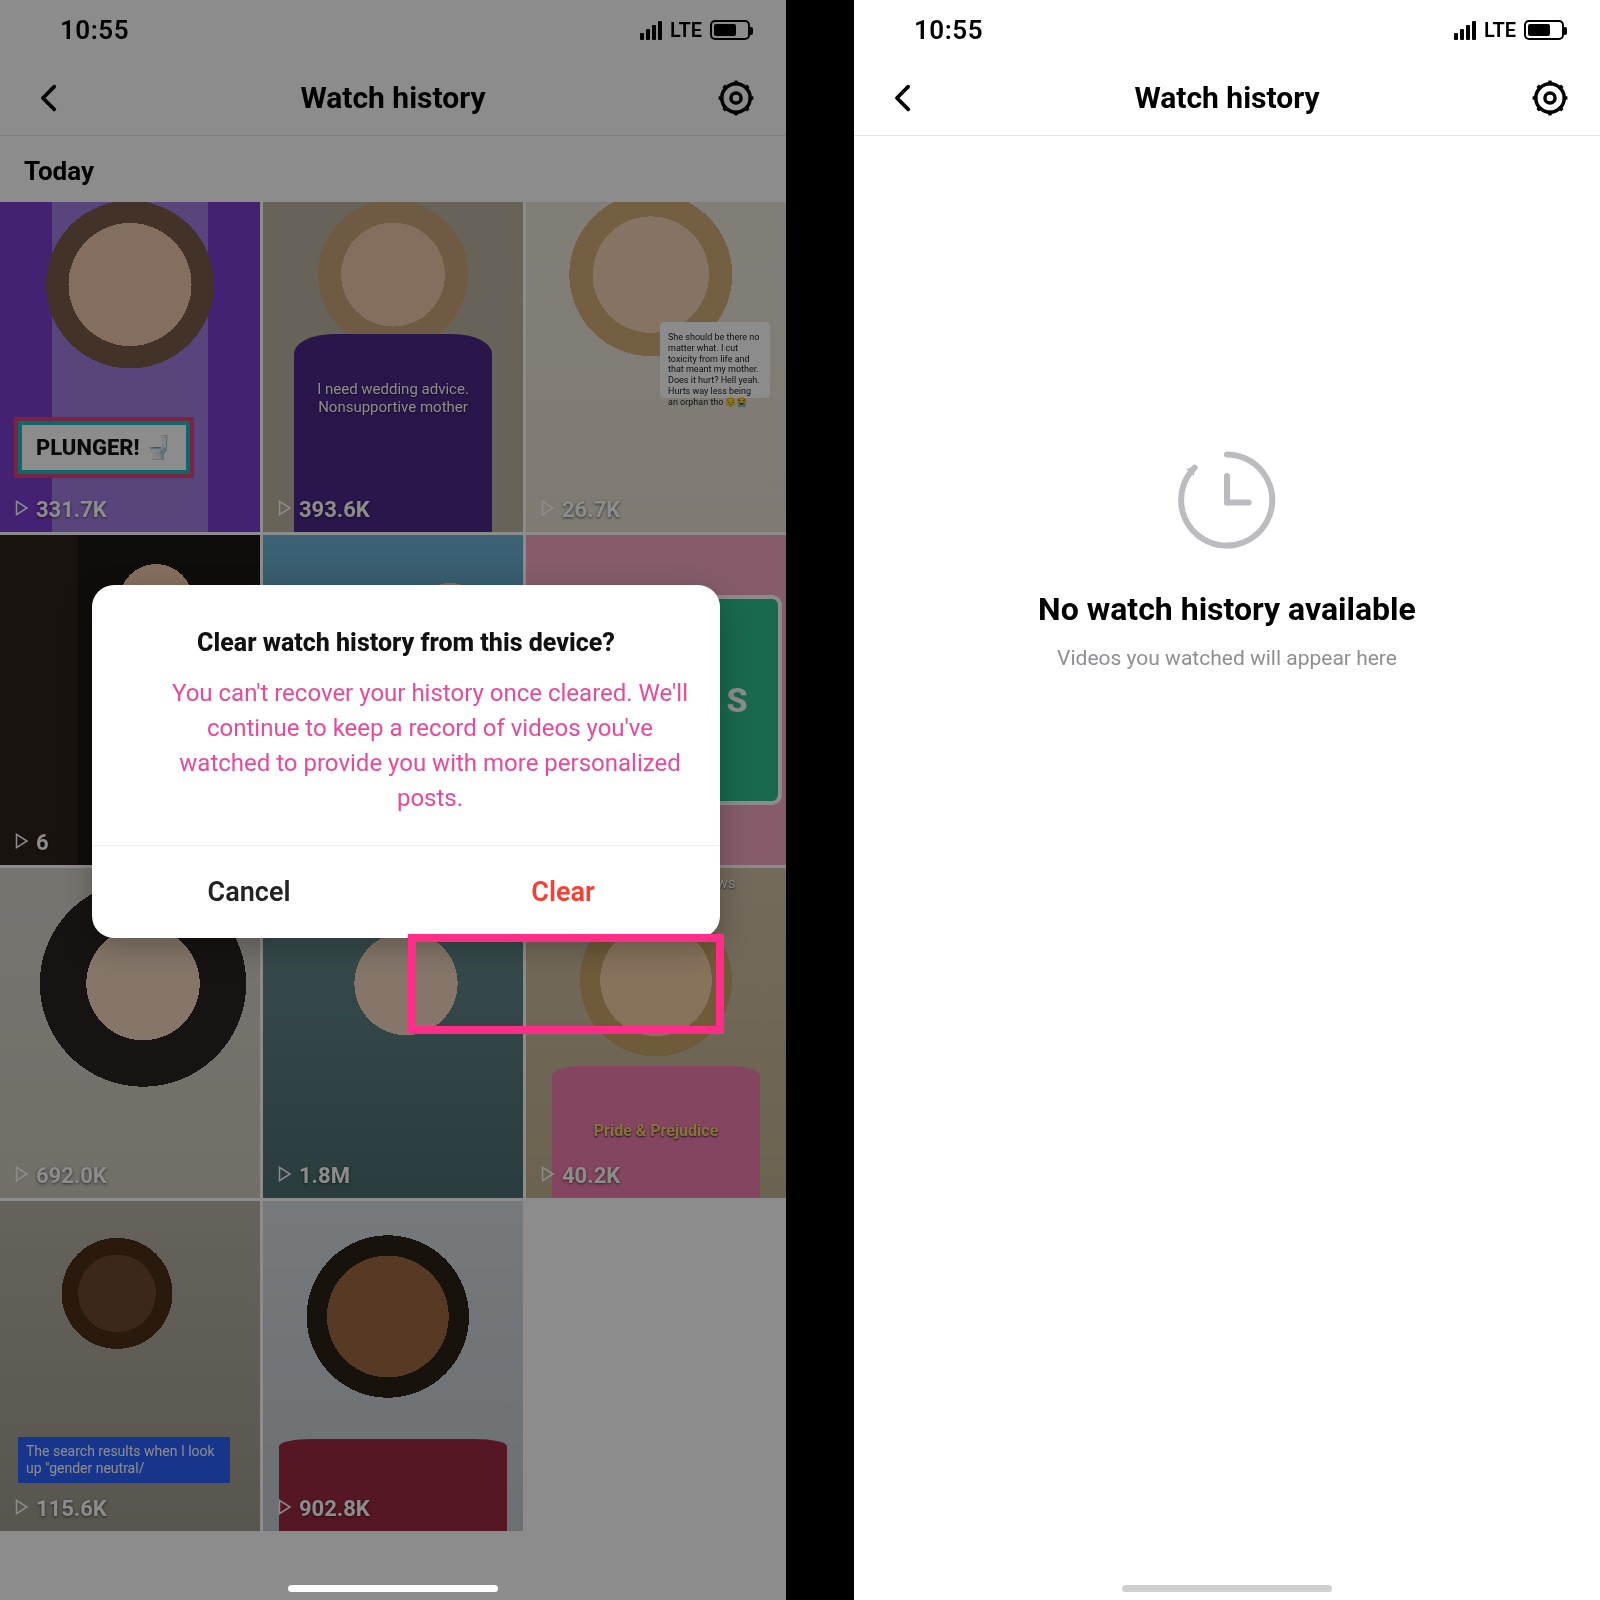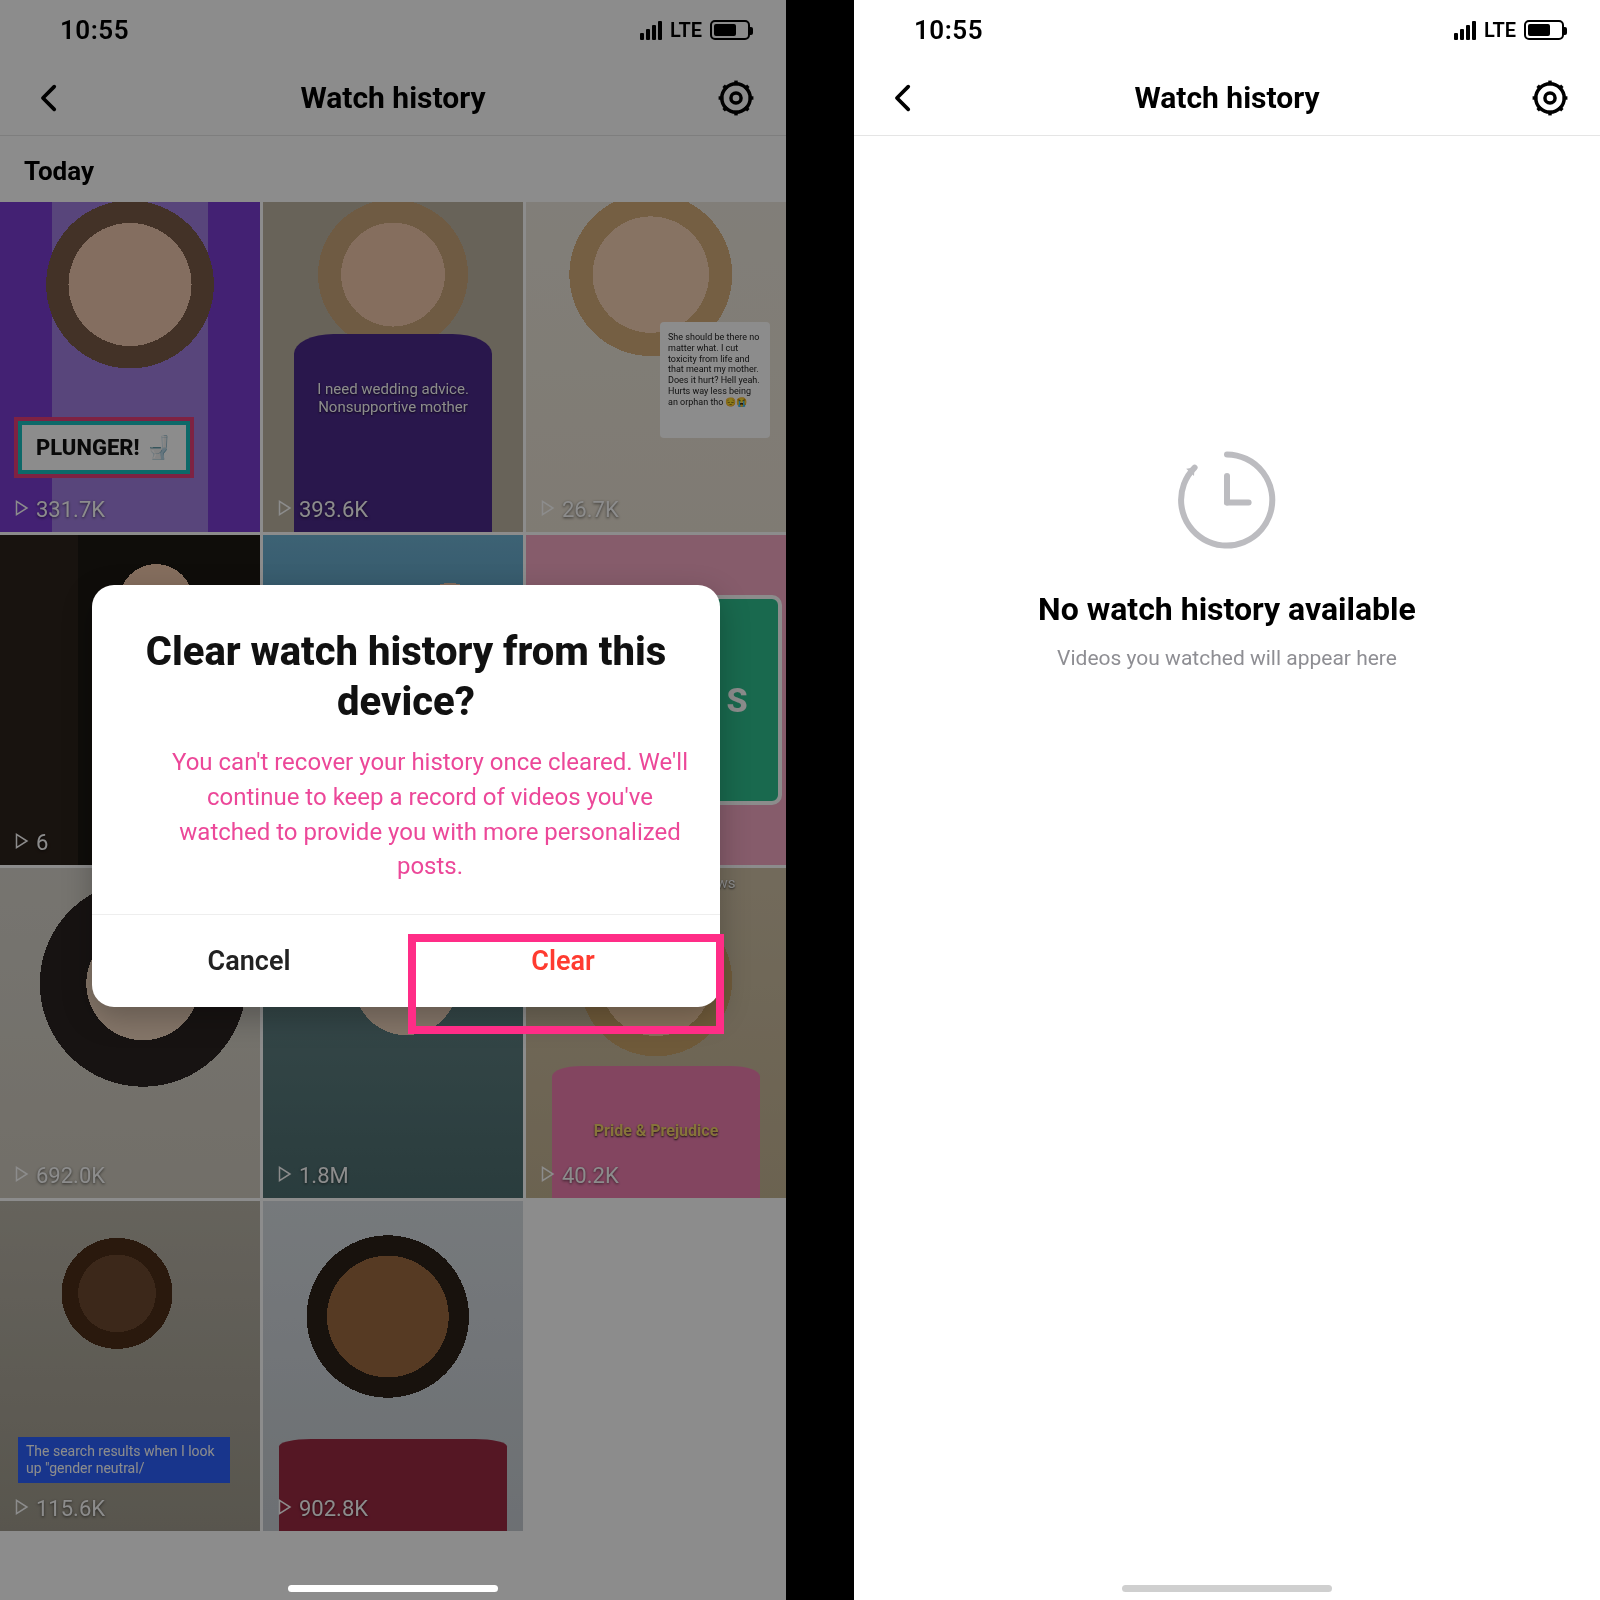"She should be there no" .note { height: 116px -> 76px }
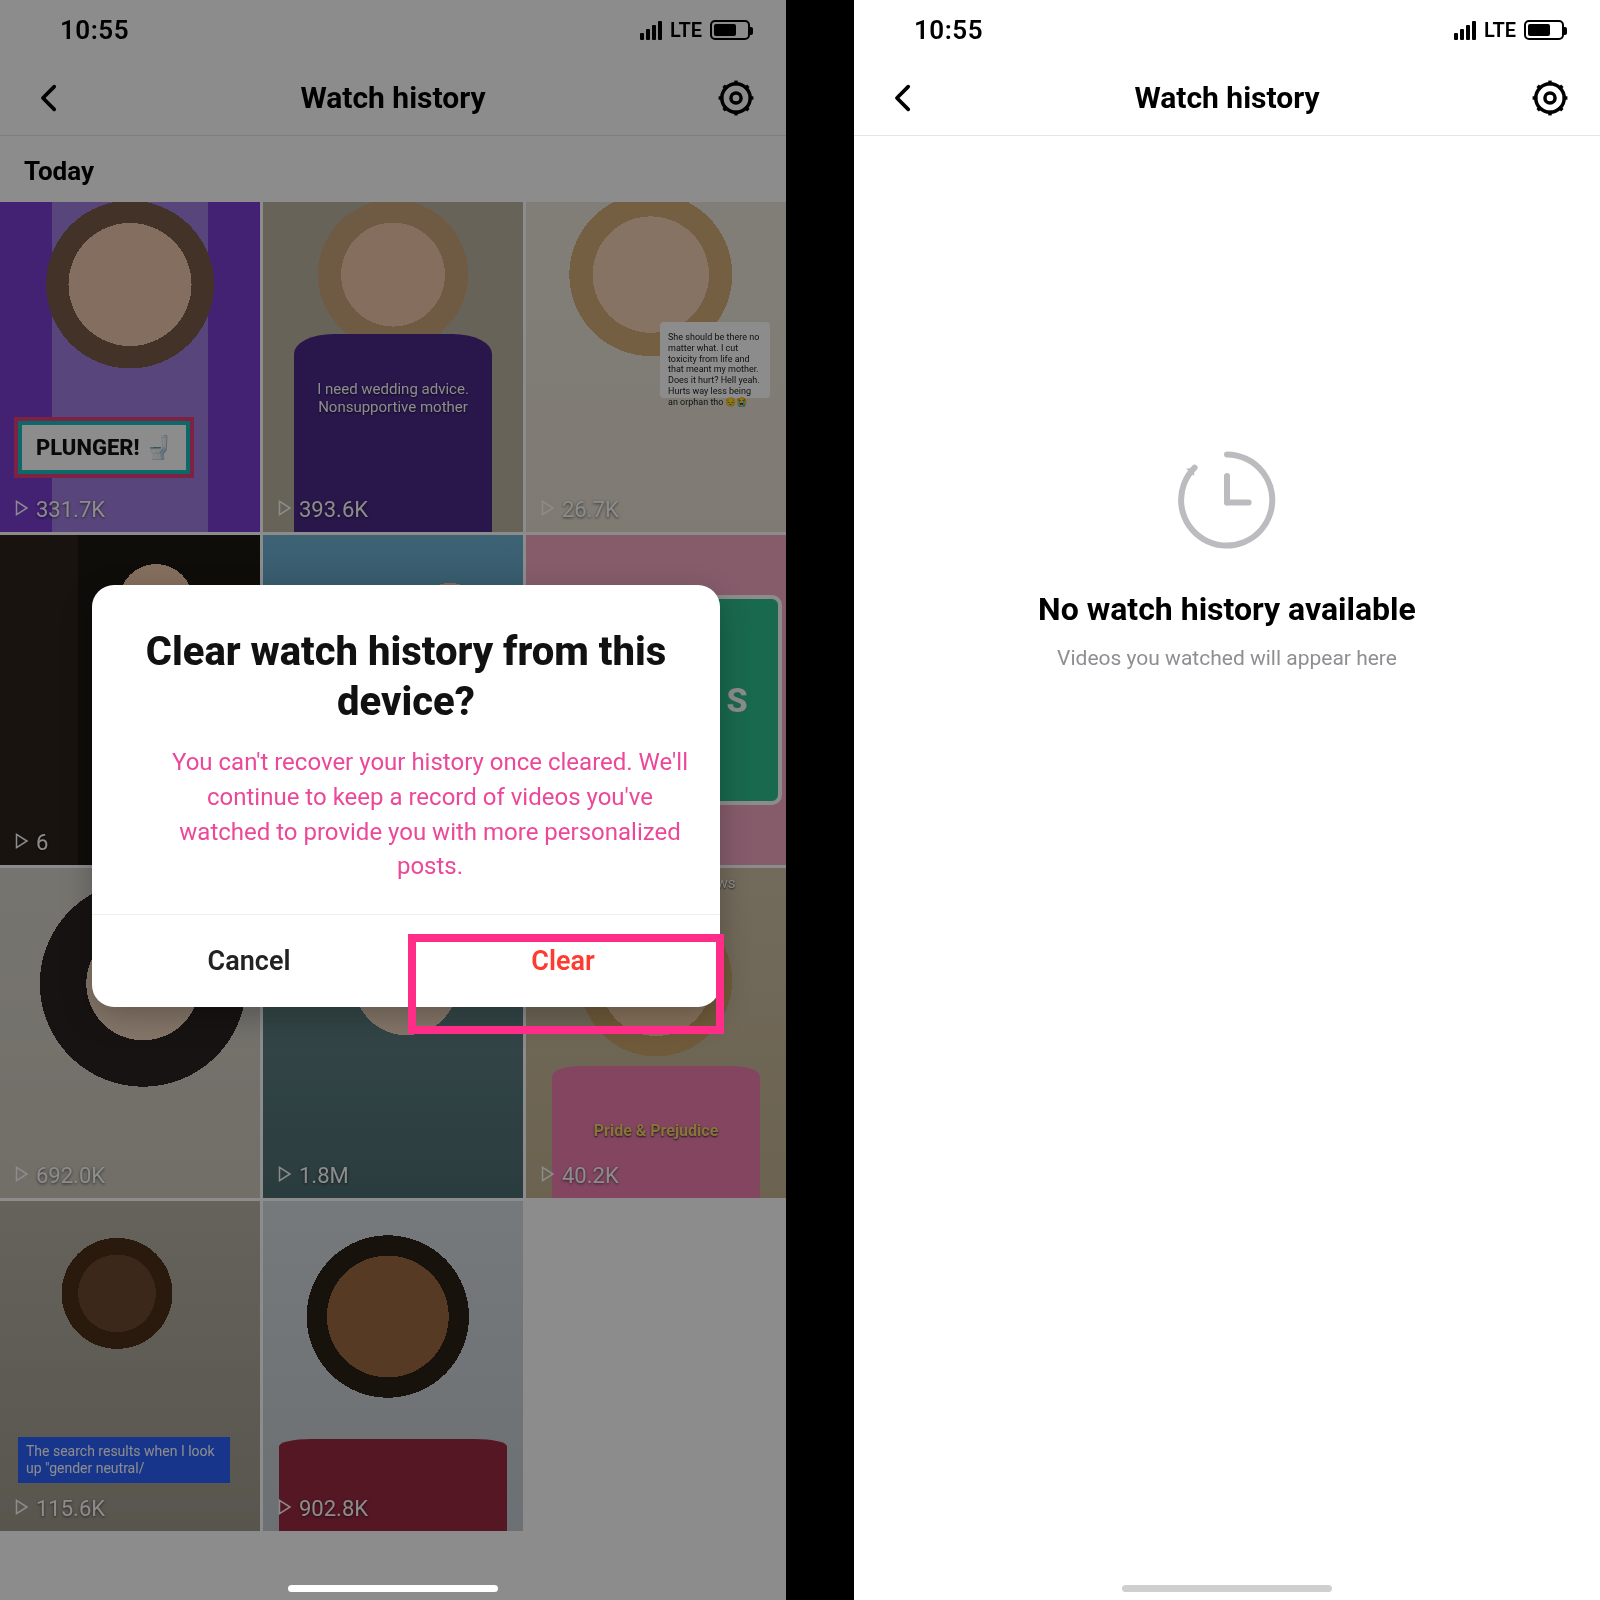"331.7K" .tile .views { font-weight: 400 -> 700 }
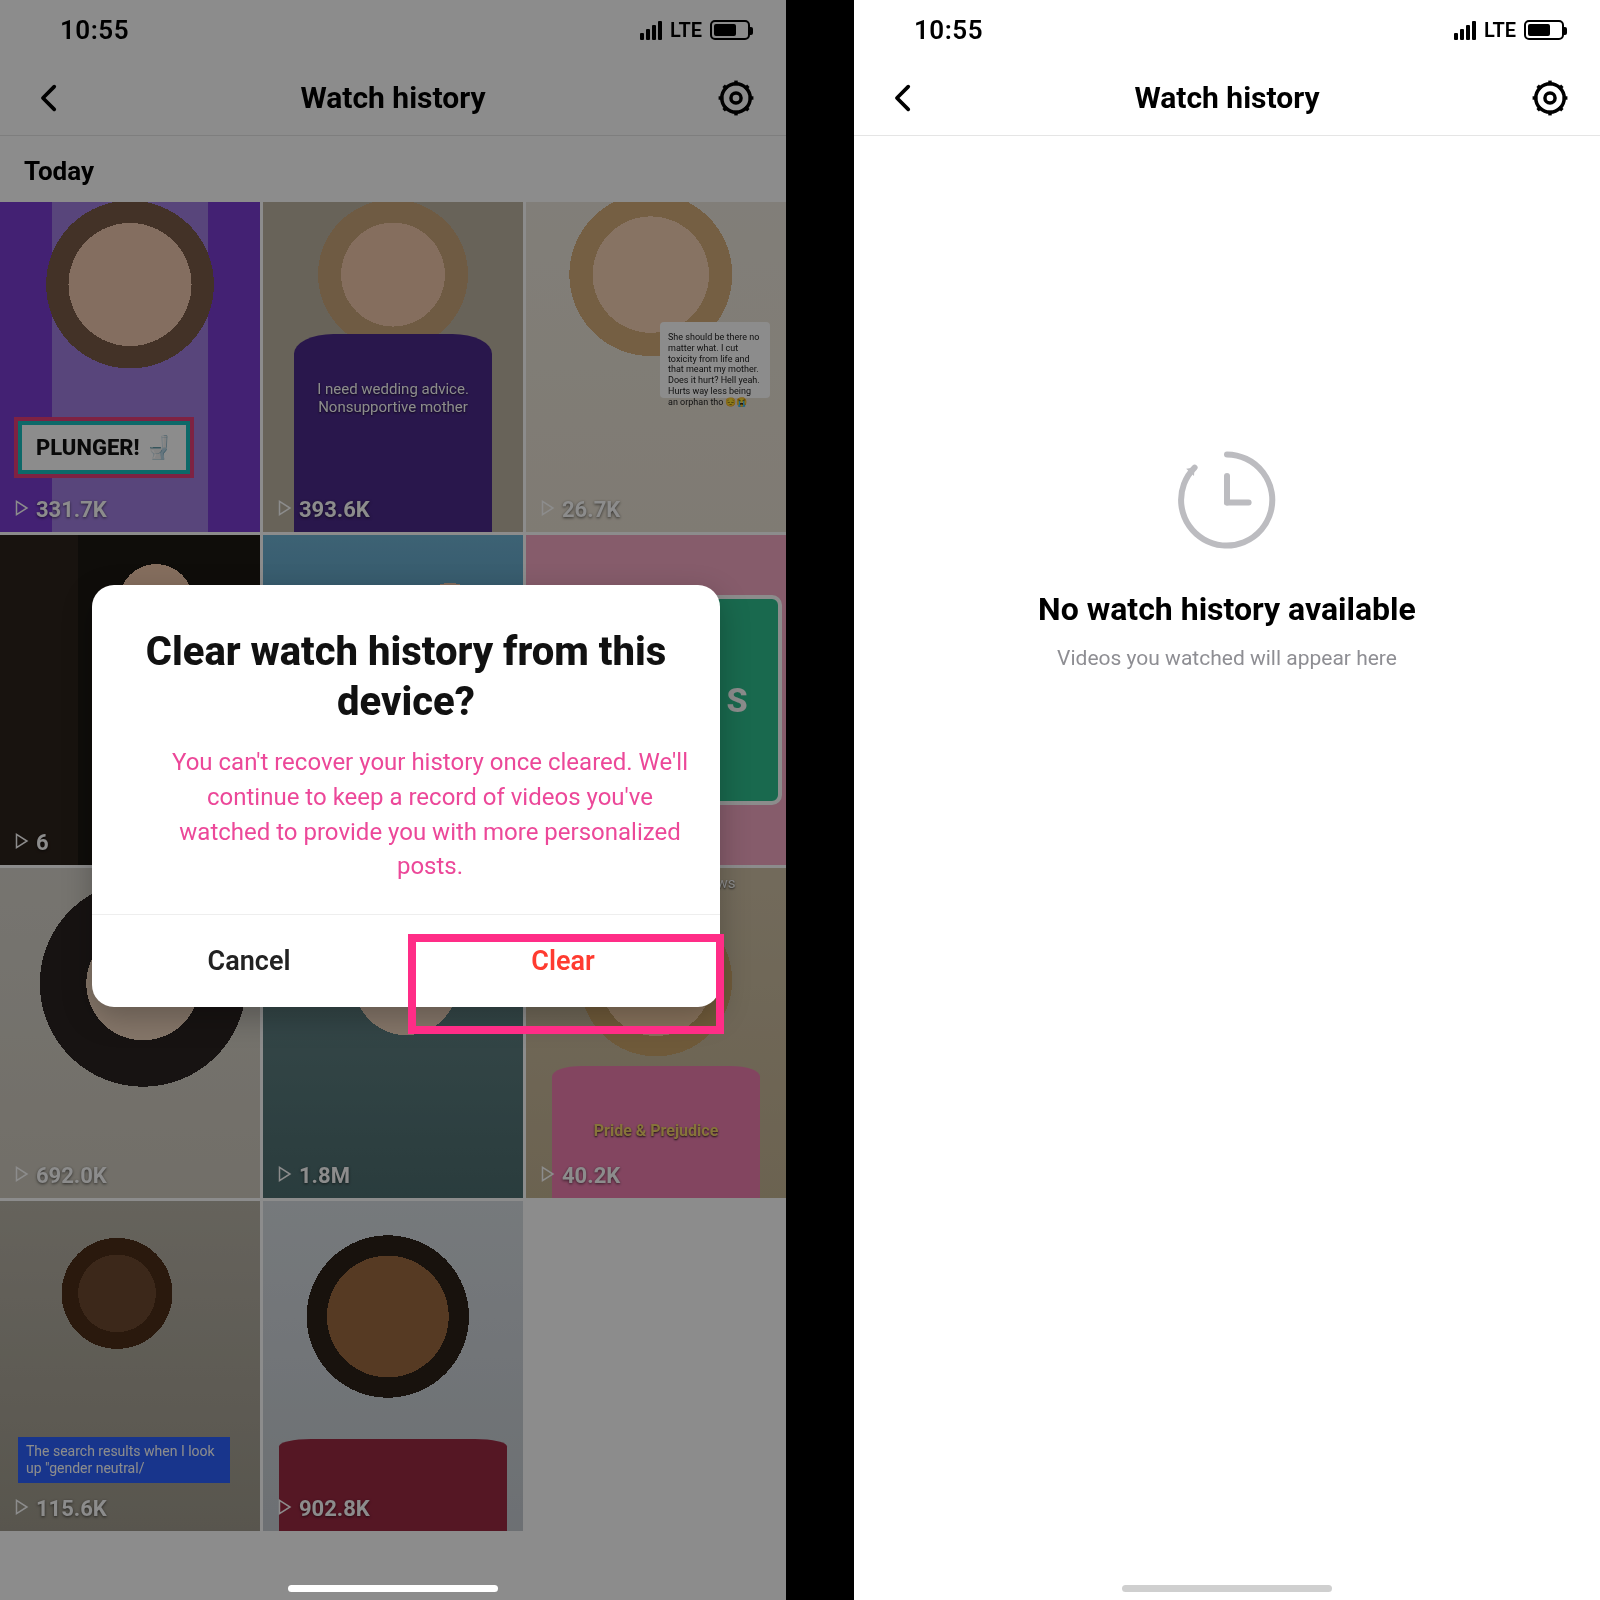"Clear watch history from this" .dialog .dtitle { font-size: 40px -> 25px }
